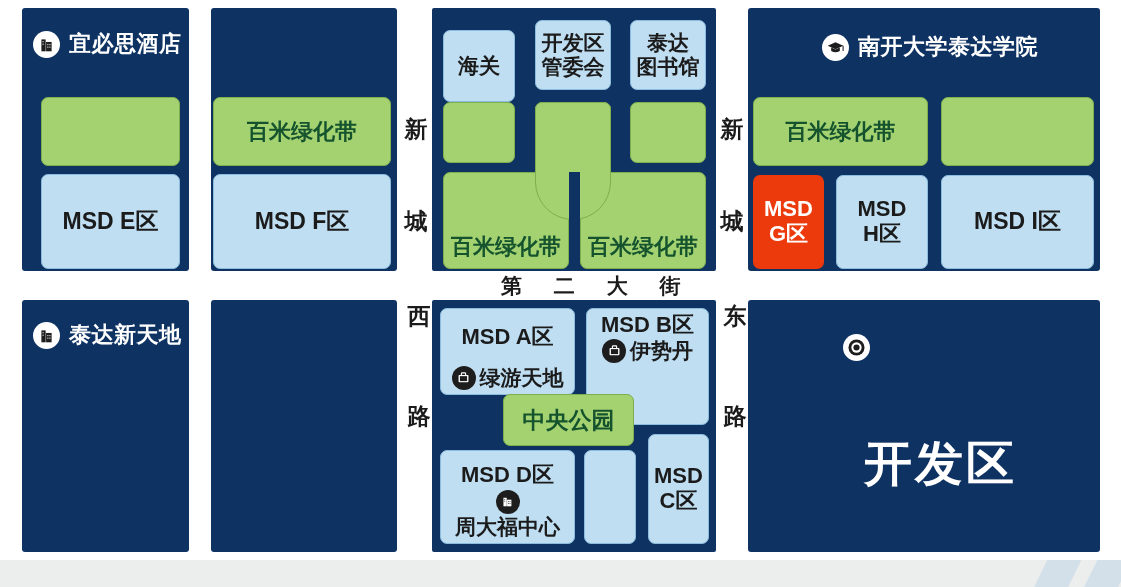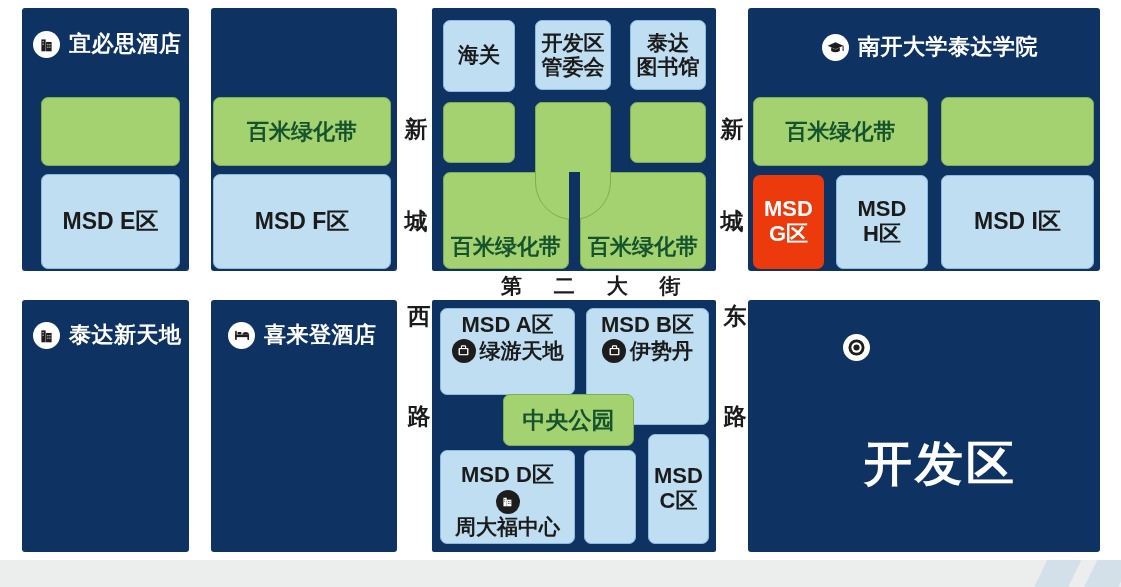"海关" div.abs { font-family: Liberation Serif, serif -> none; top: 20px -> 30px }
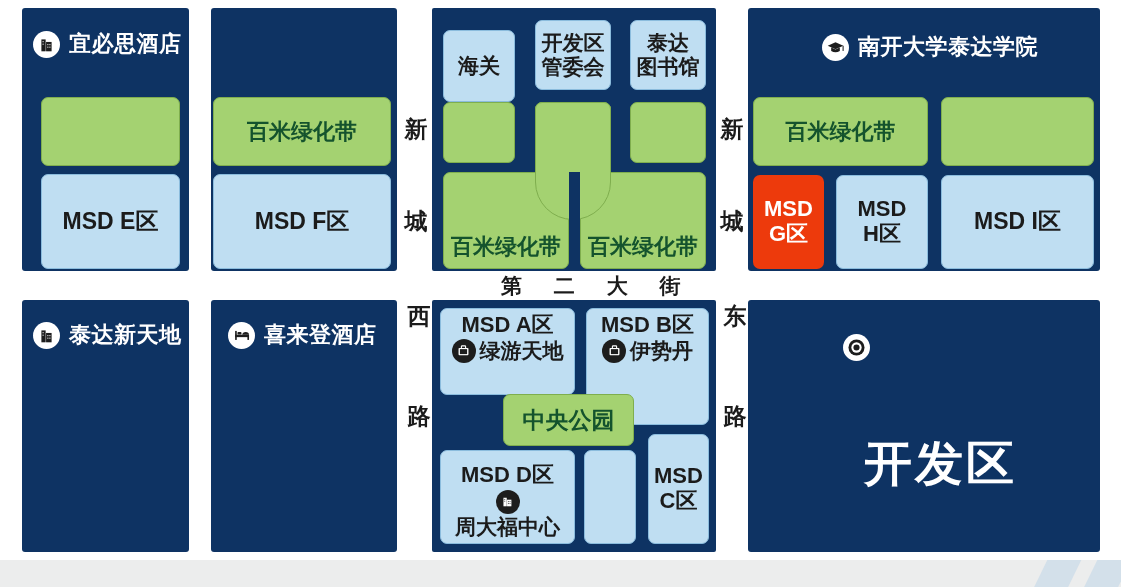"喜来登酒店" div.panel-head { html: <div> <span> <svg> <rect></rect> <rect></rect> <rect></rect> <rect></rect> <path></path> </svg> </span> <span>喜来登酒店</span> </div> -> none }
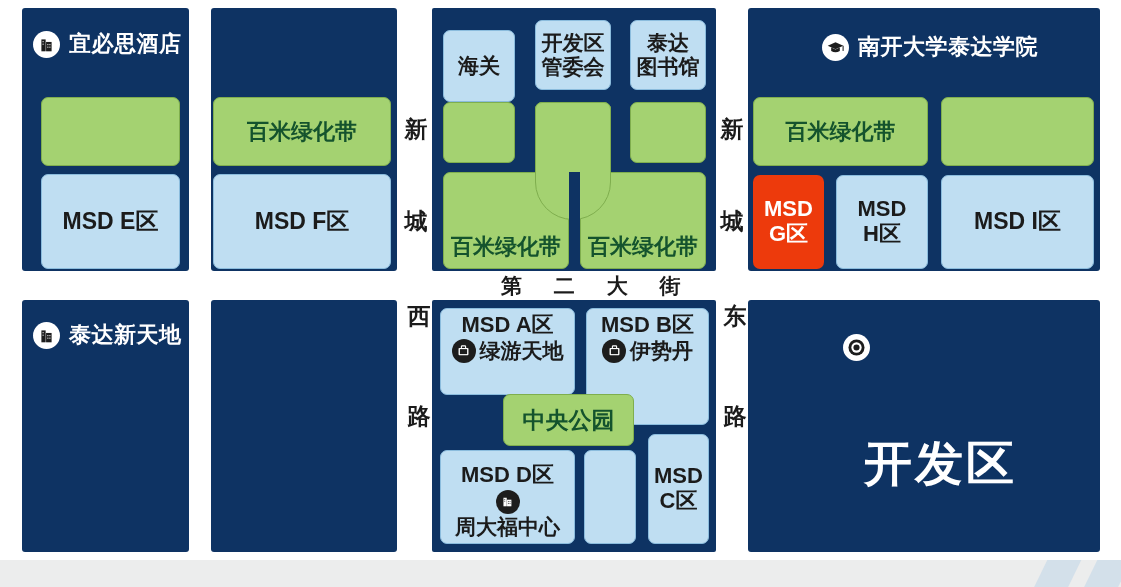"MSD A区" div.abs { gap: 1px -> 16px; padding-top: 4px -> 16px }
